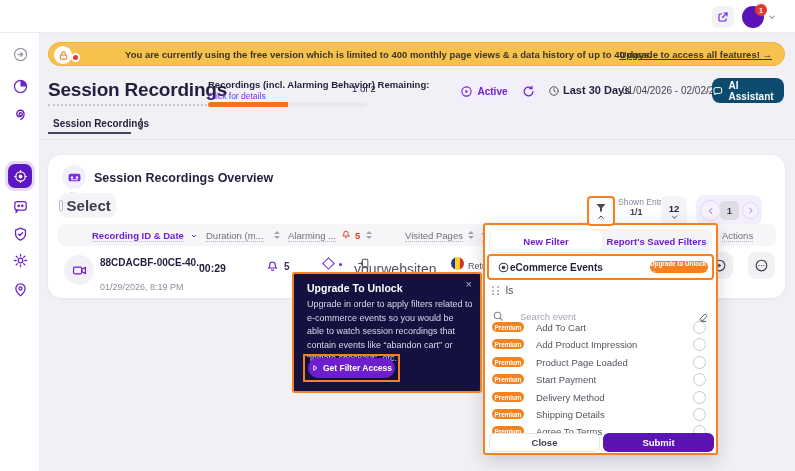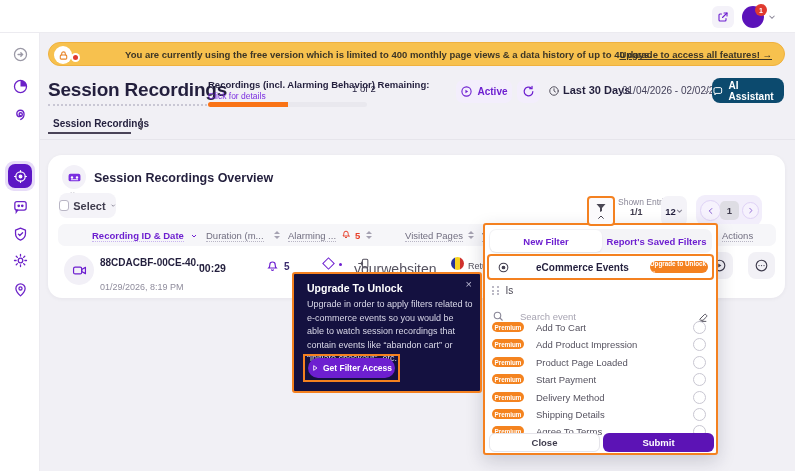"Select" span { font-size: 11px -> 15px }
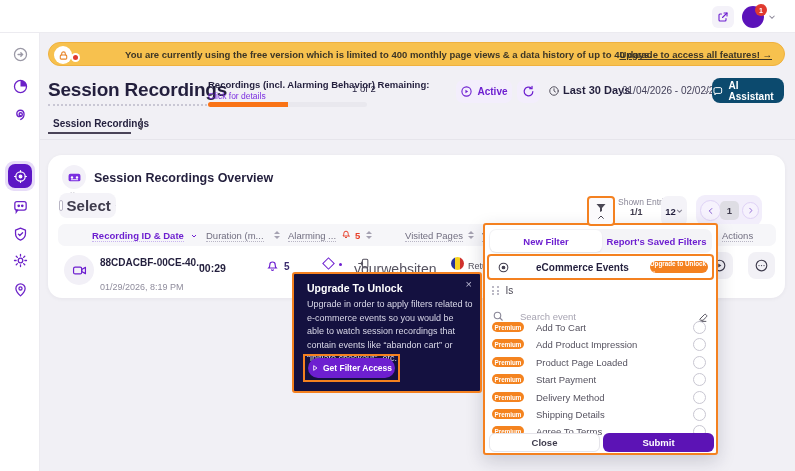"12" .pagesize { flex-direction: row -> column }
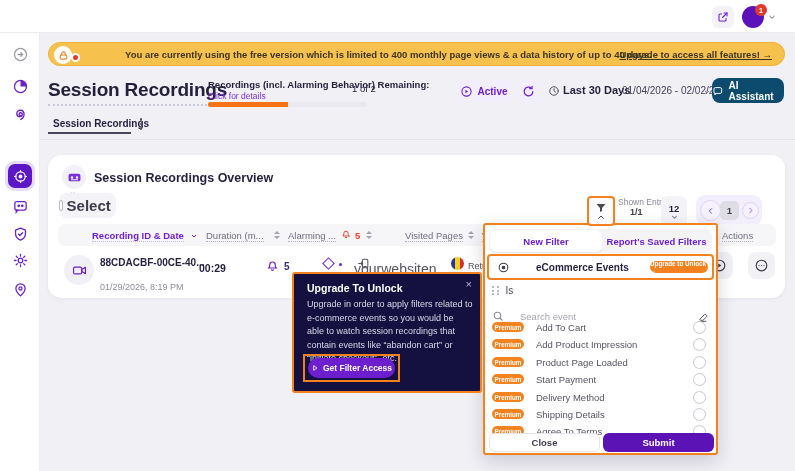"eCommerce Events" .ecom-row .lbl { margin-left: 26px -> 0 }
